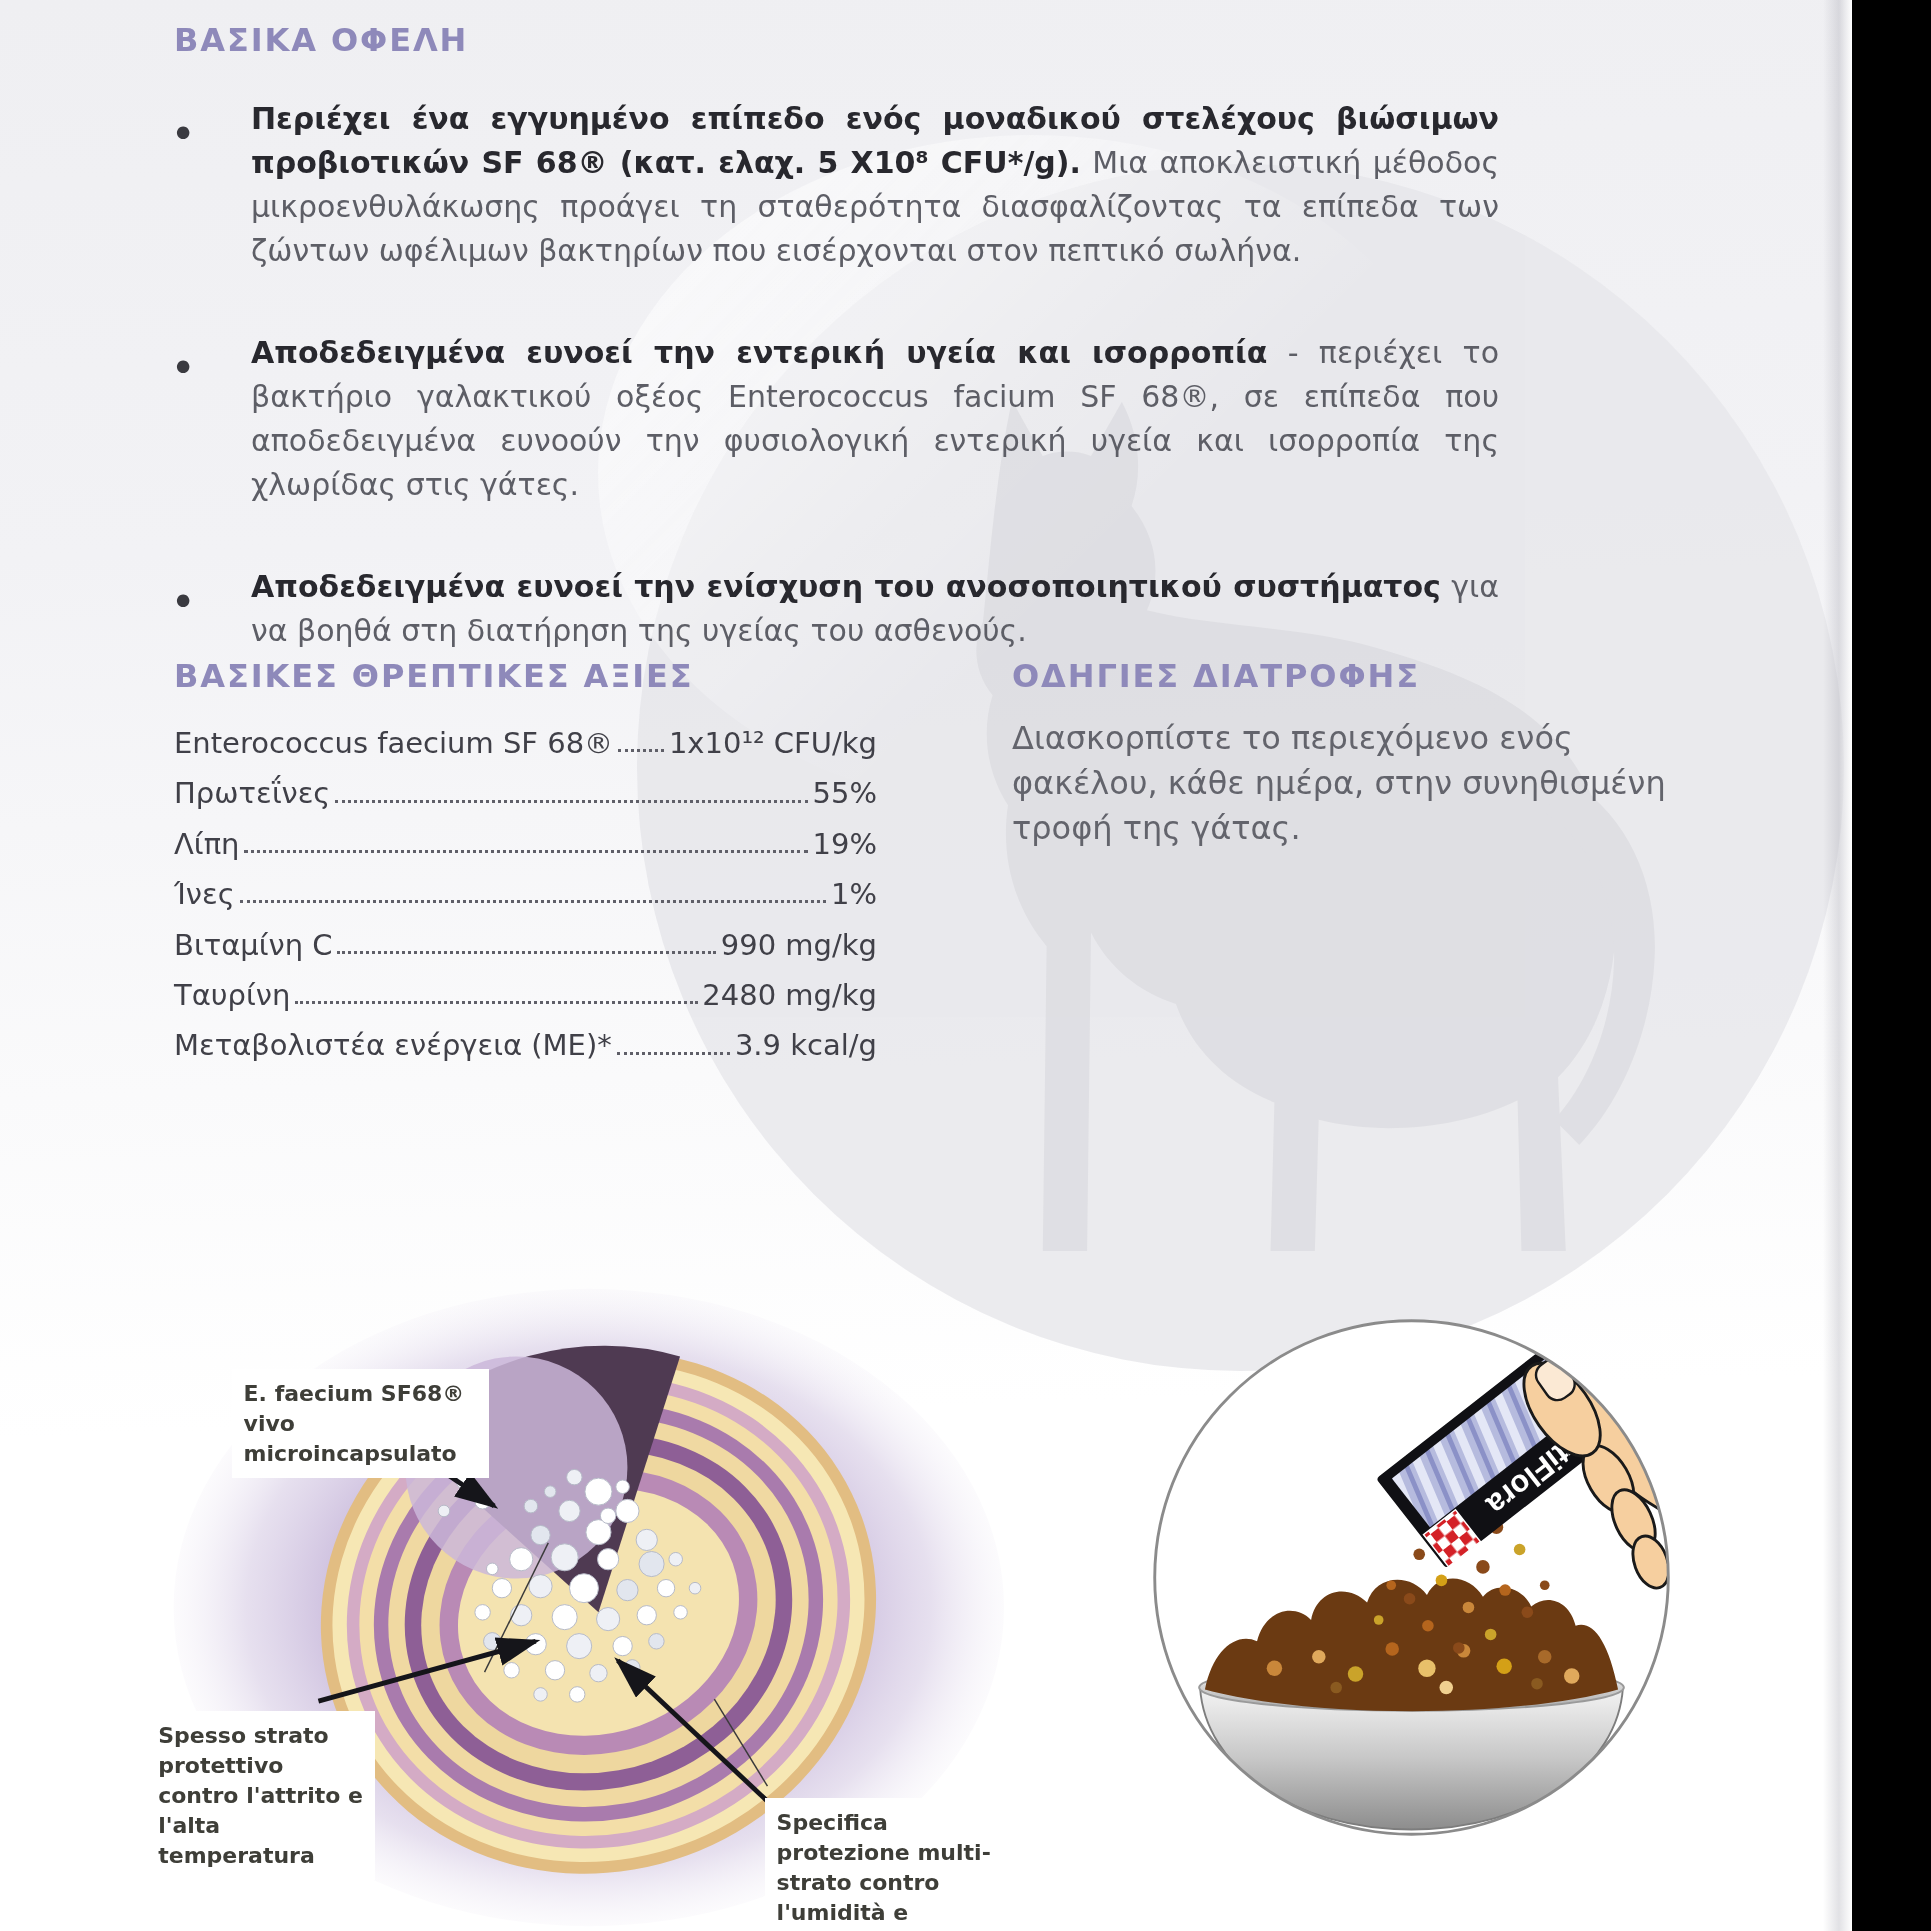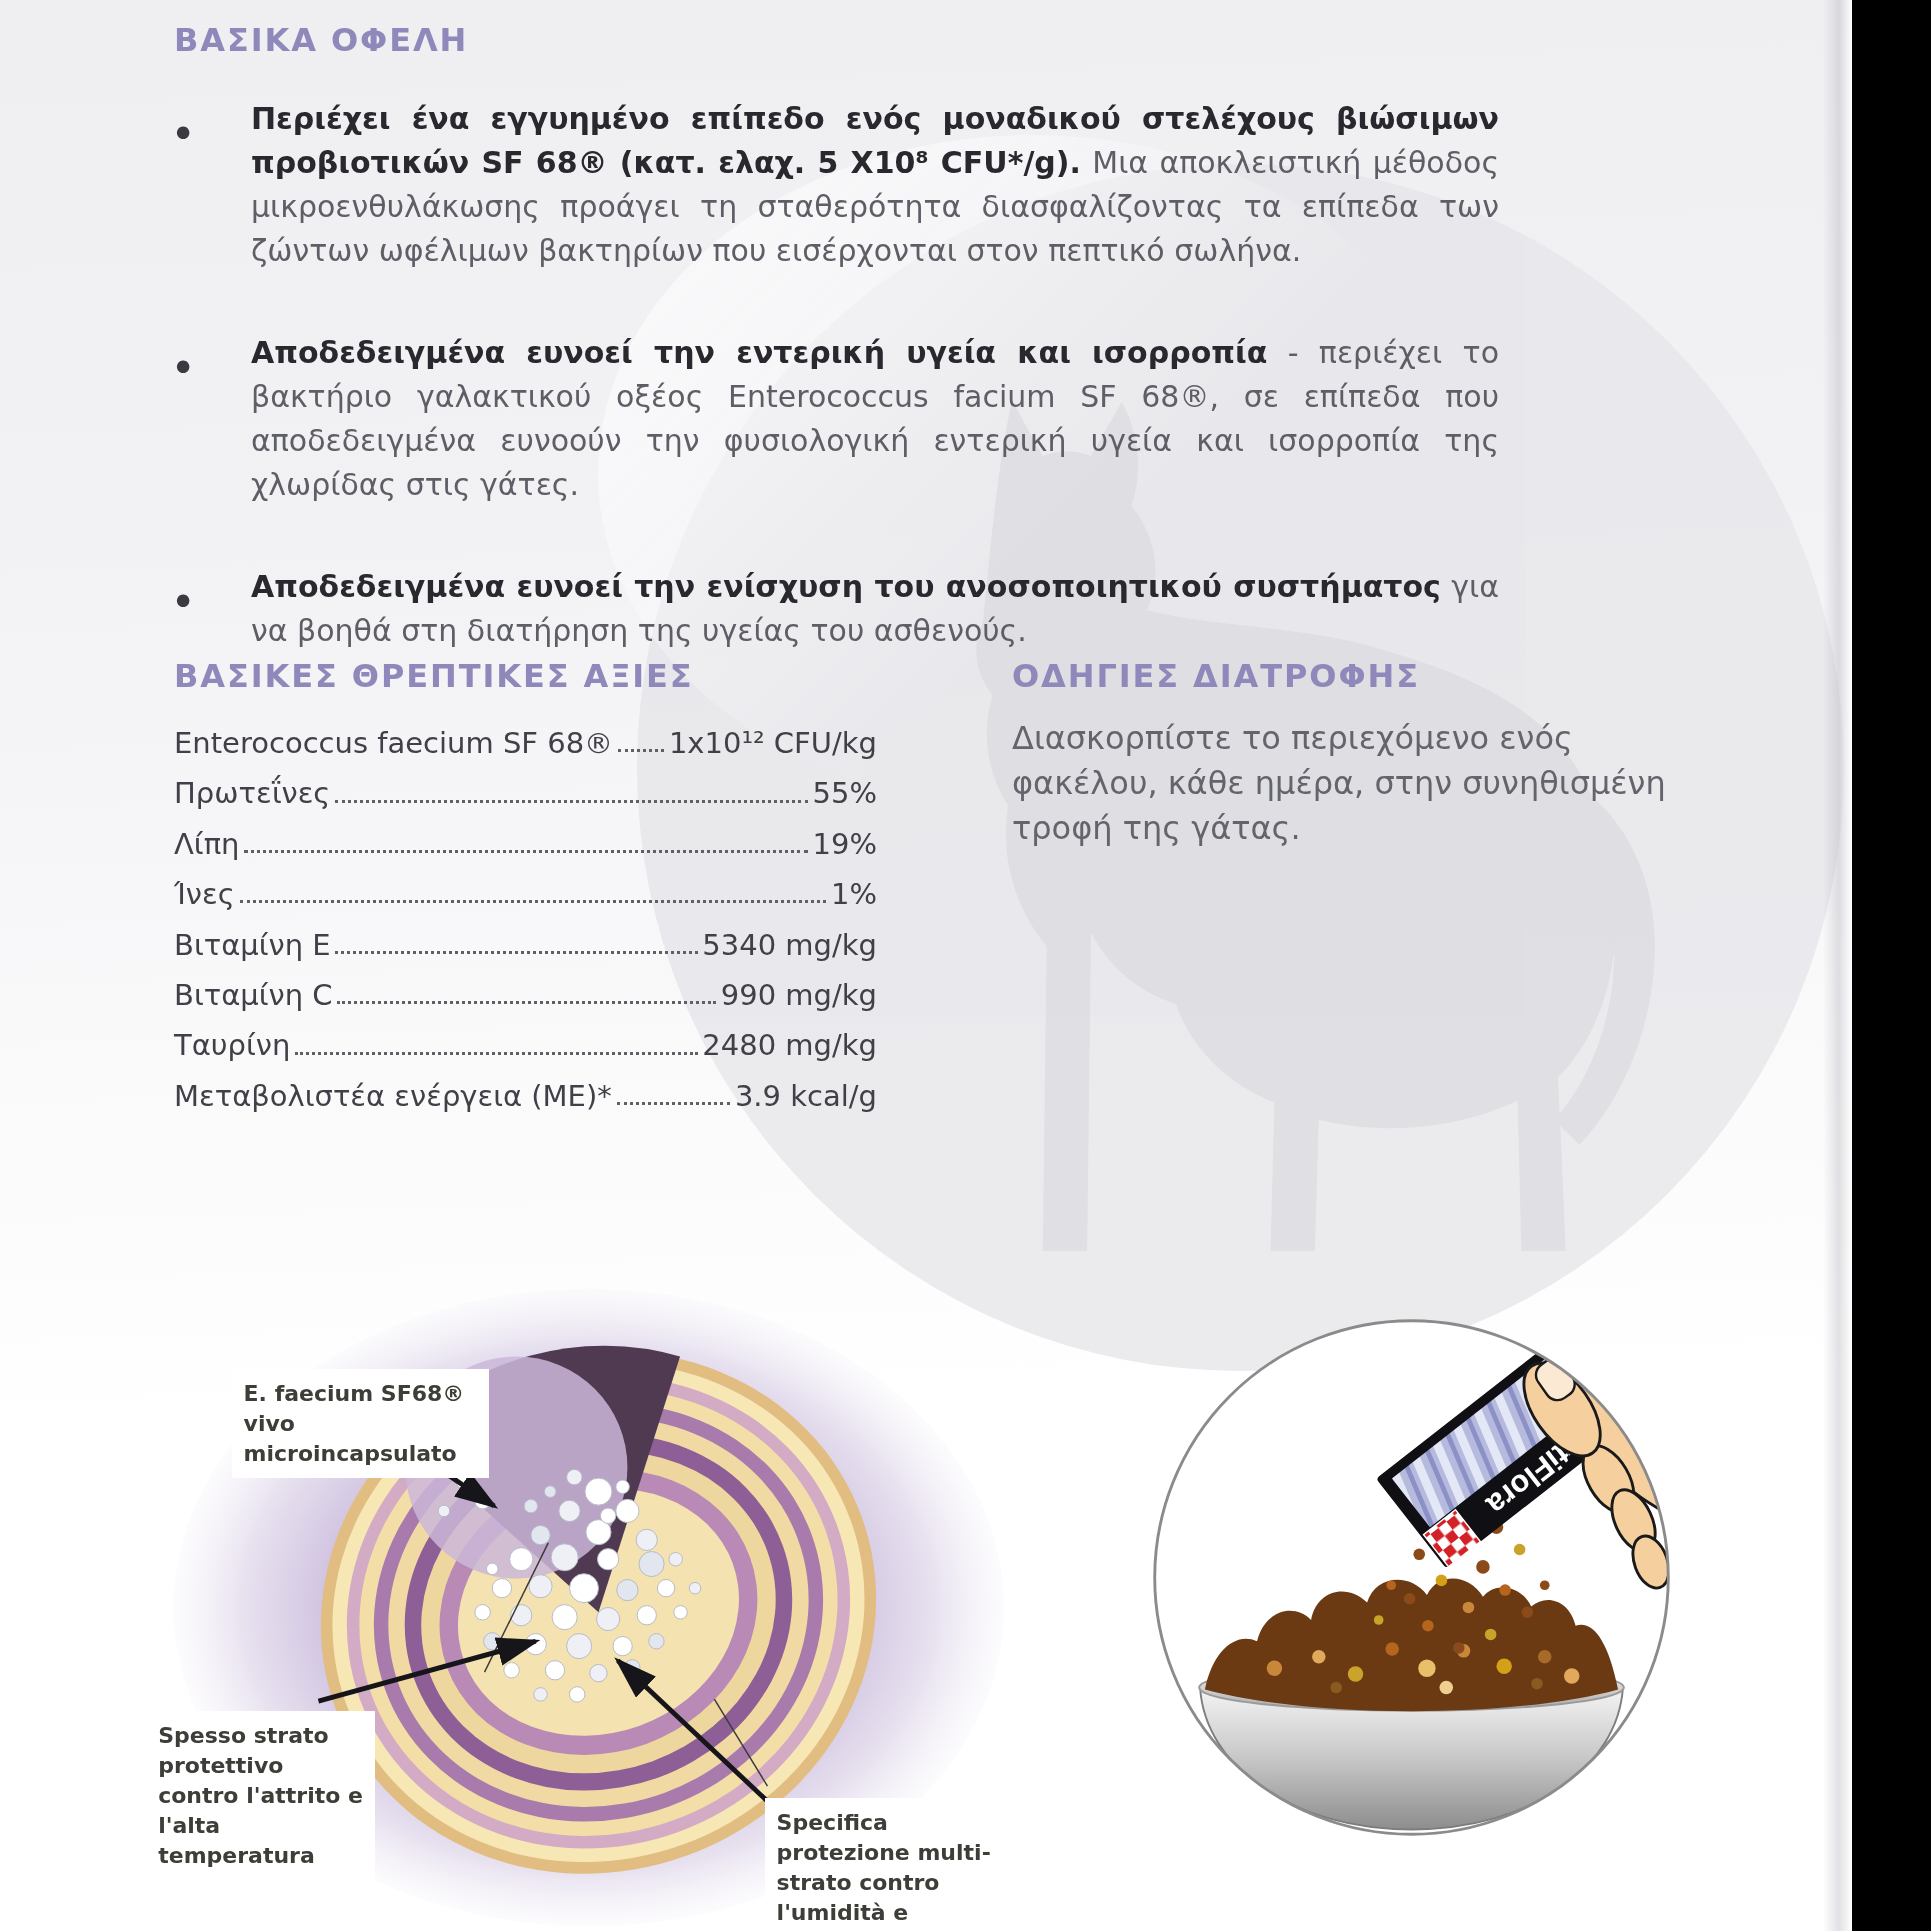"Βιταμίνη E" div.n-row { html: <div> <span>Βιταμίνη E</span> <span></span> <span>5340 mg/kg</span> </div> -> none }
